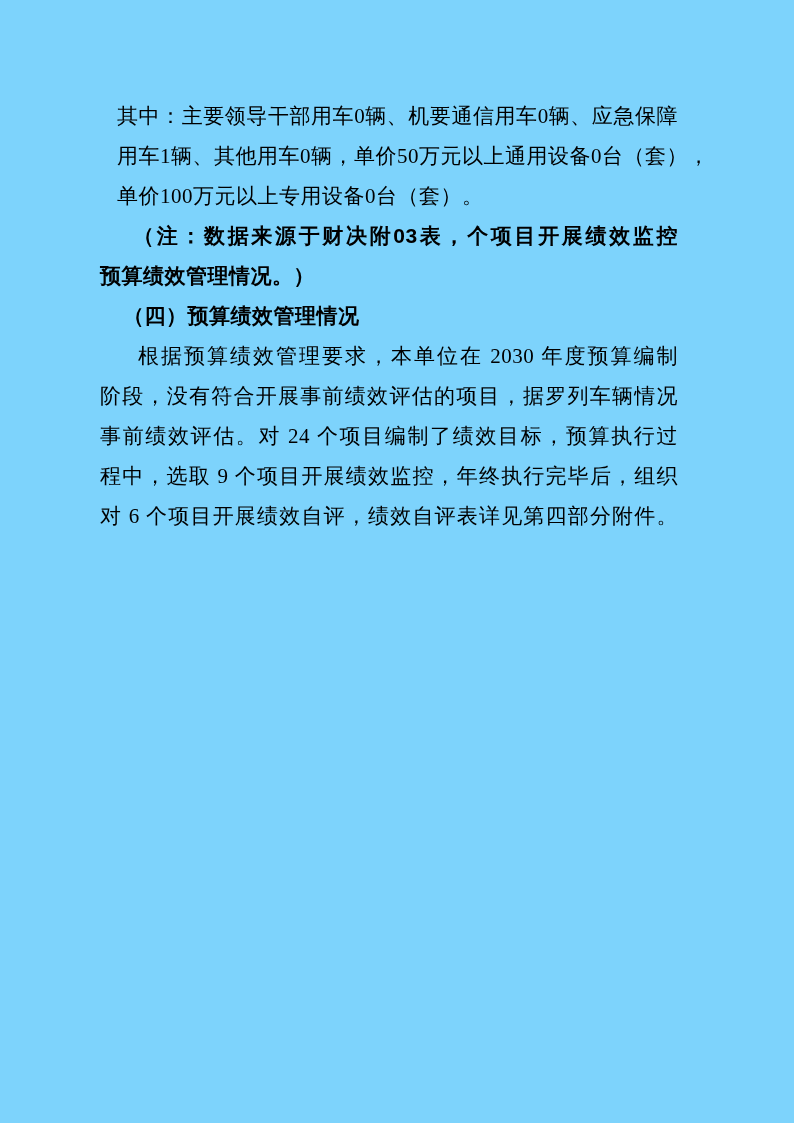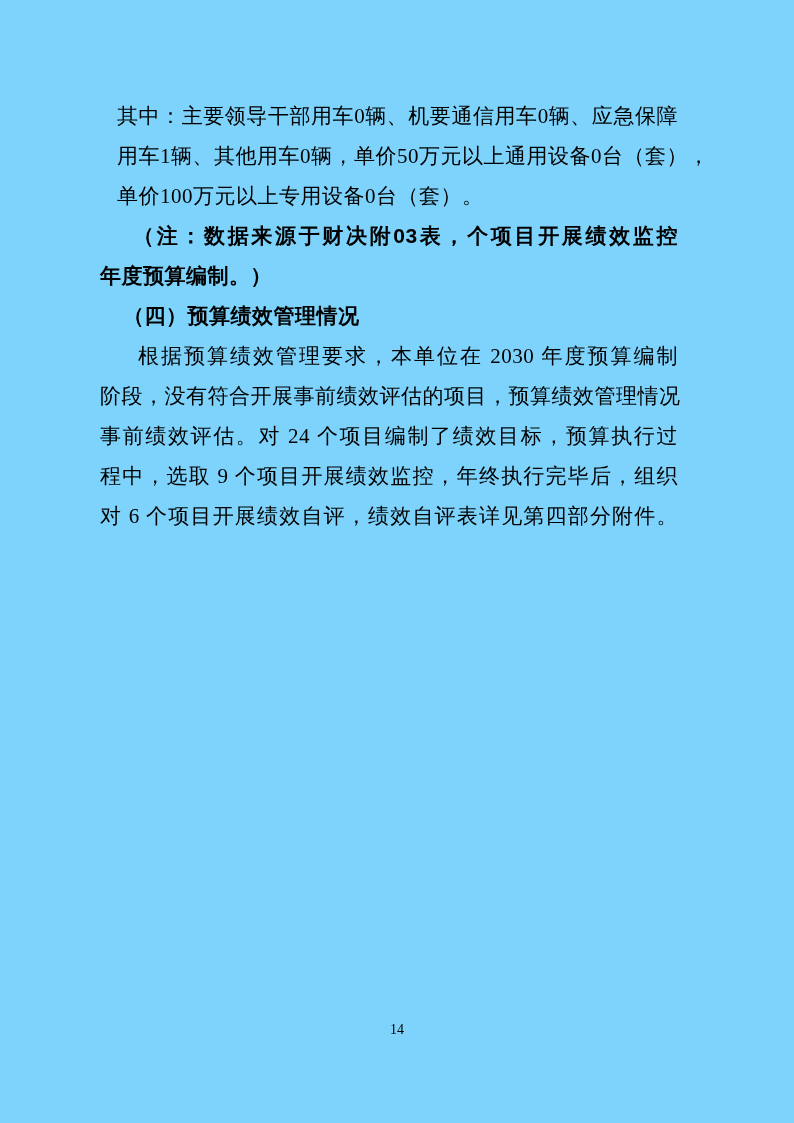"年度预算编制。）" div.doc-line { text: 年度预算编制 -> 预算绩效管理情况 }
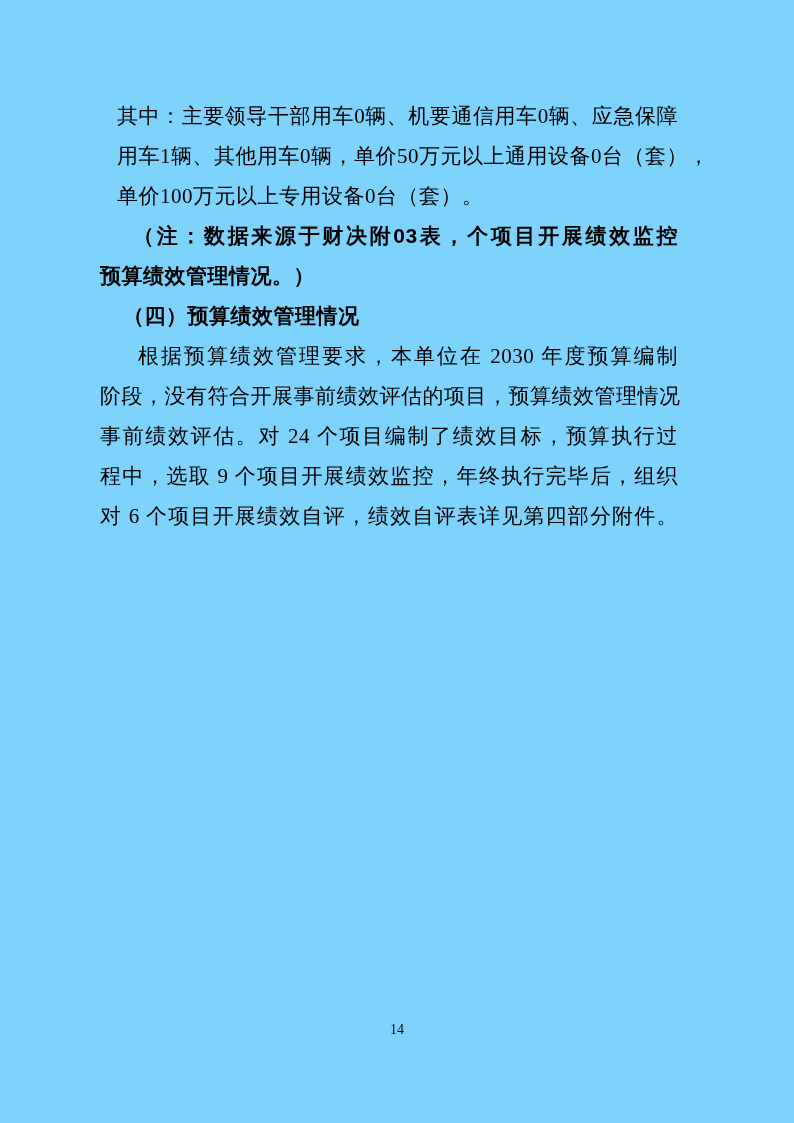"阶段，没有符合开展事前绩效评估的项目，预算绩效管理情况" div.doc-line { text: 预算绩效管理 -> 据罗列车辆 }
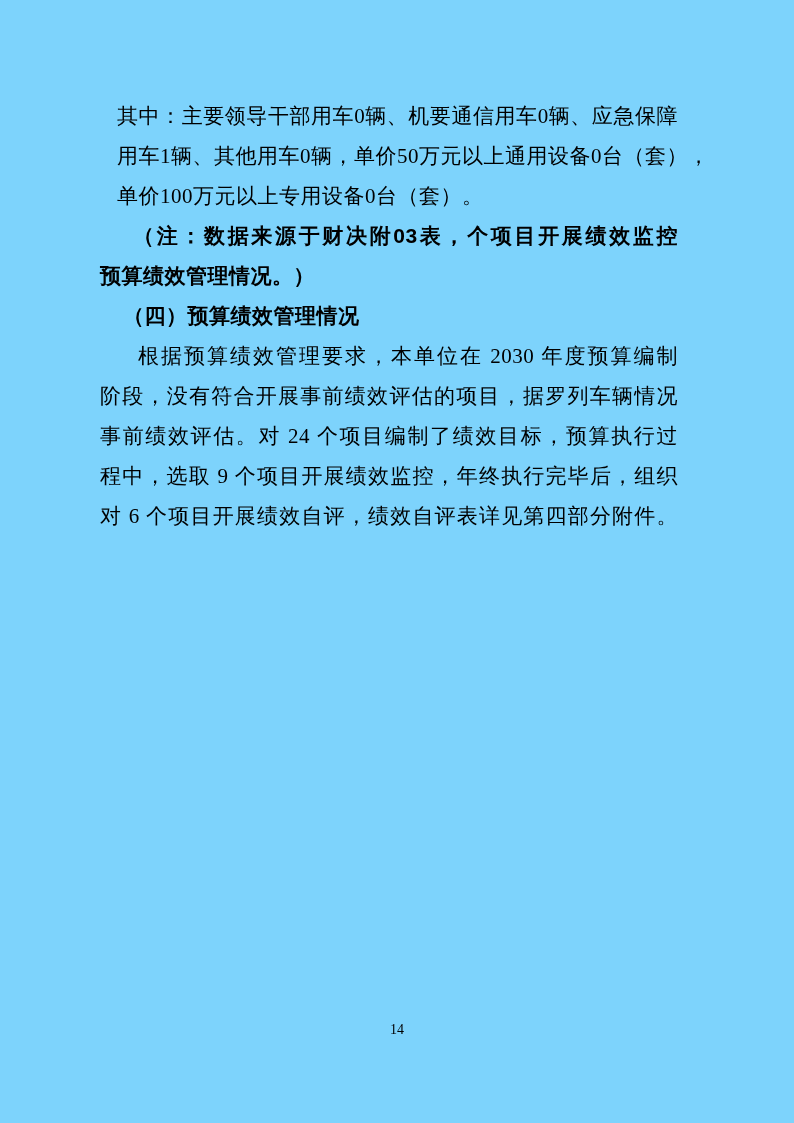"14" div.page-number { html: <div>14</div> -> none }
